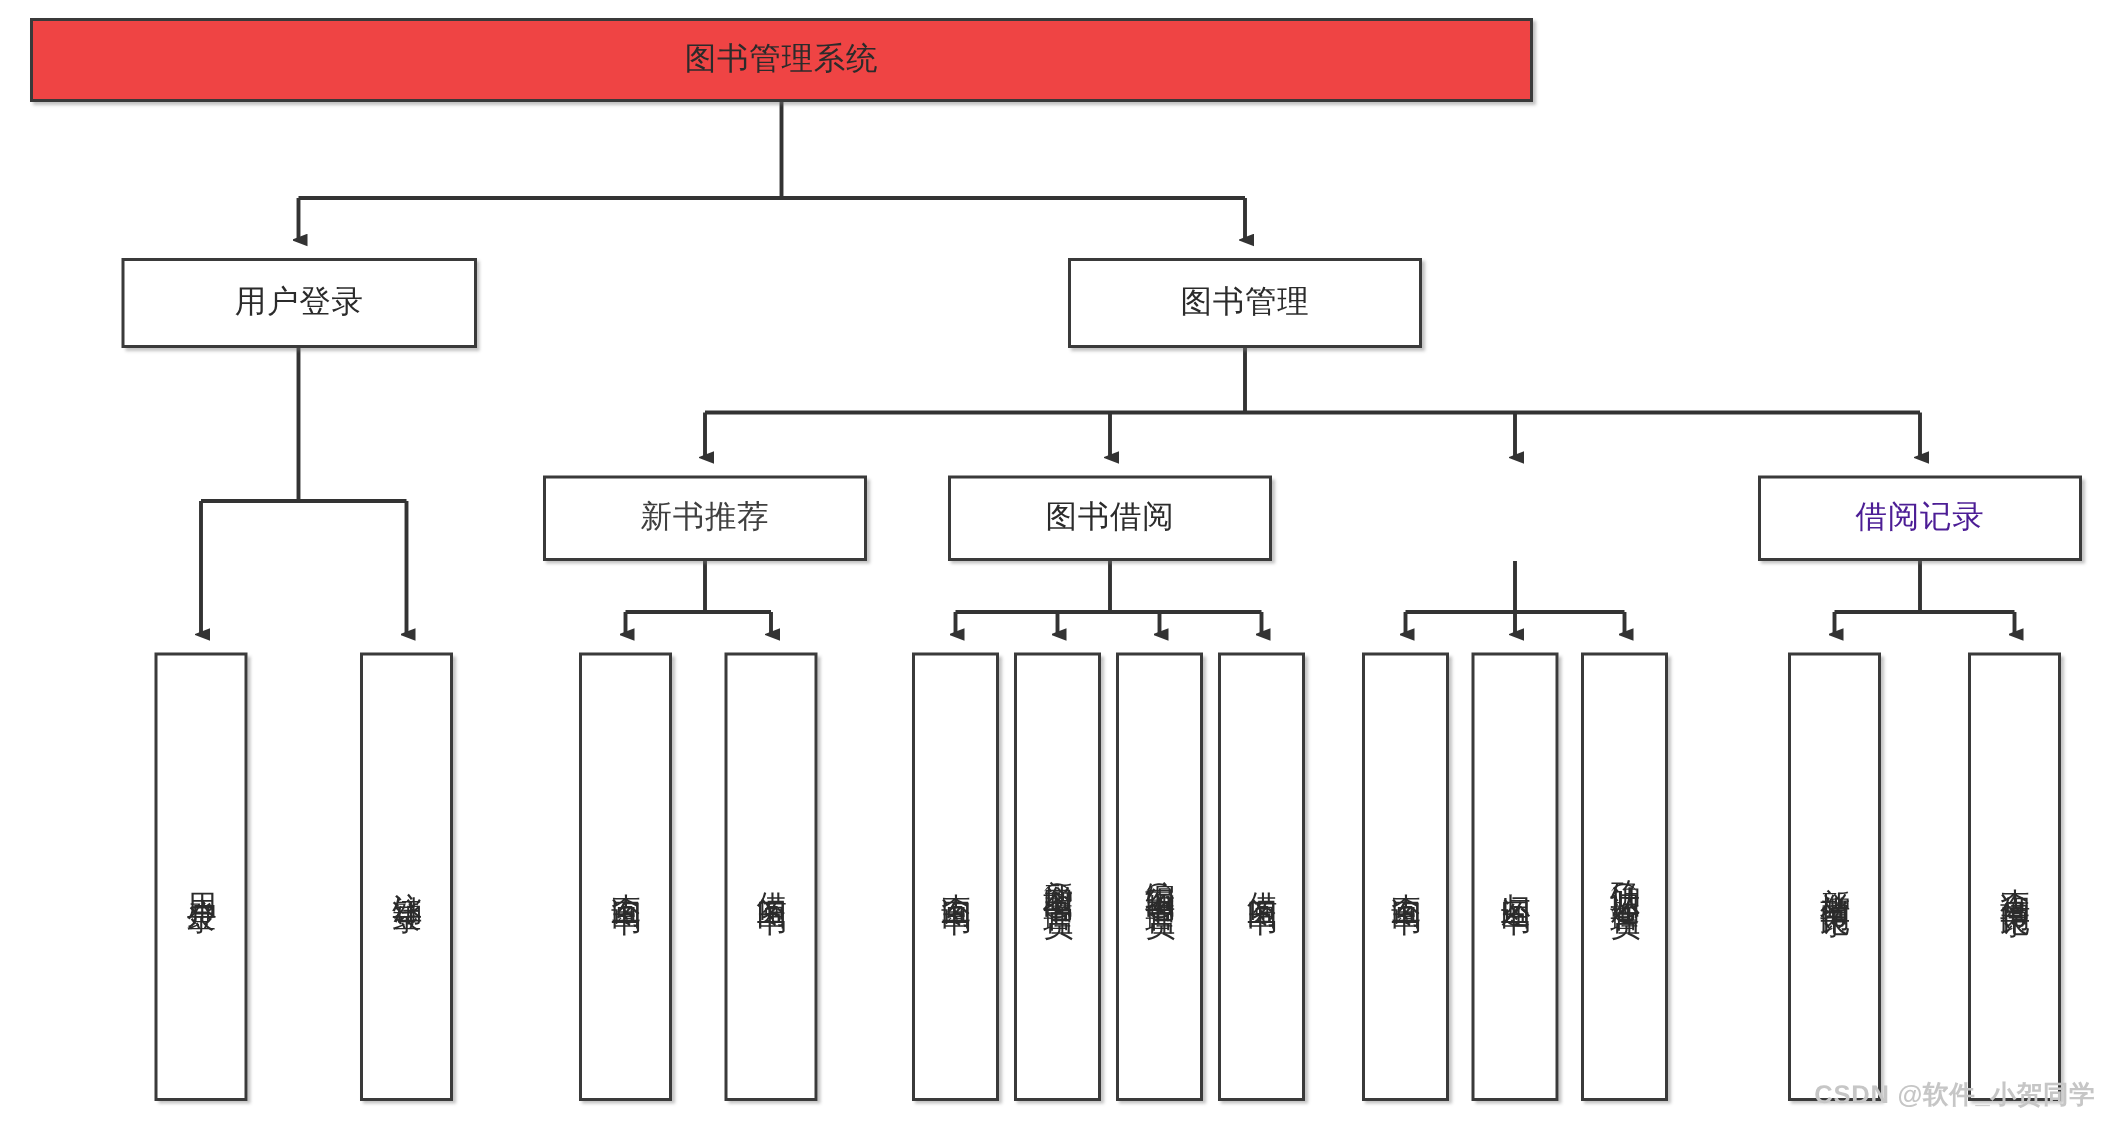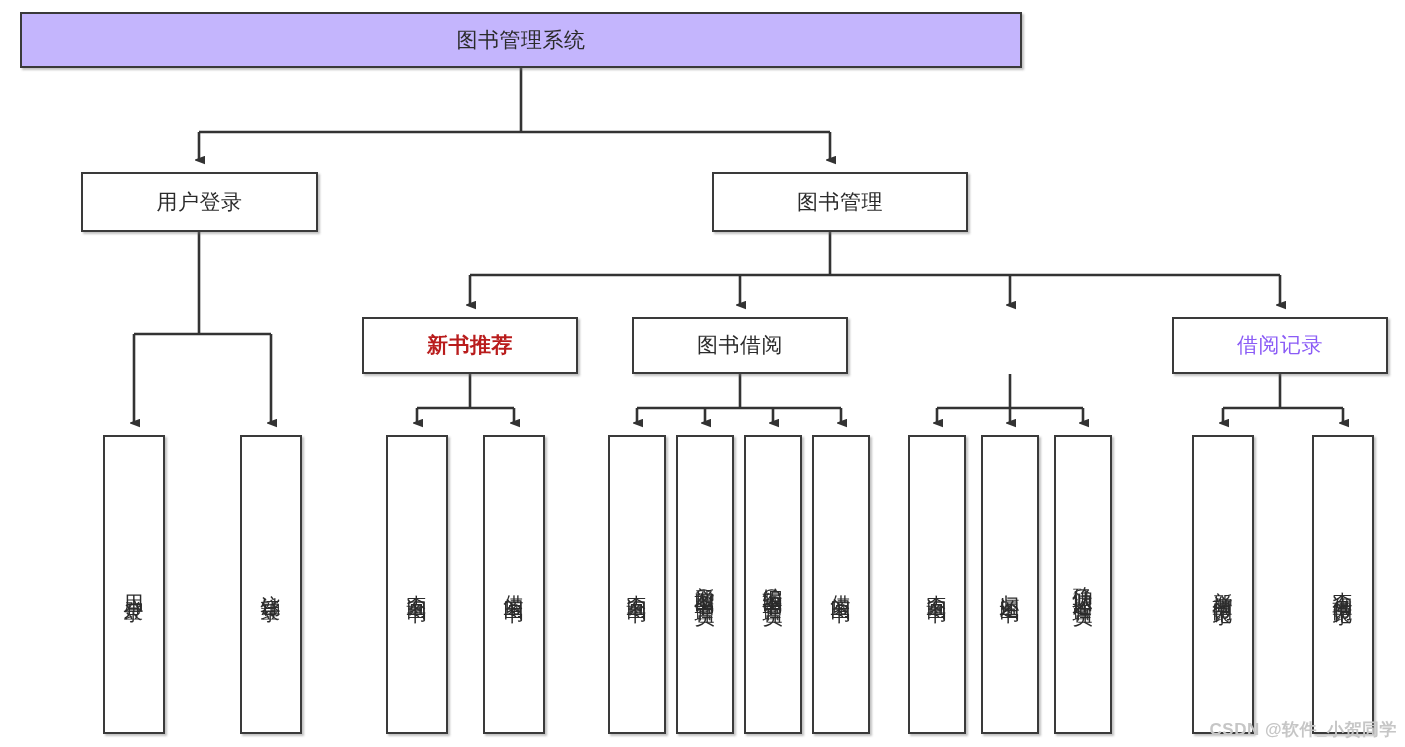"图书管理系统" div.node-box { background: #c4b5fd -> #ef4444 }
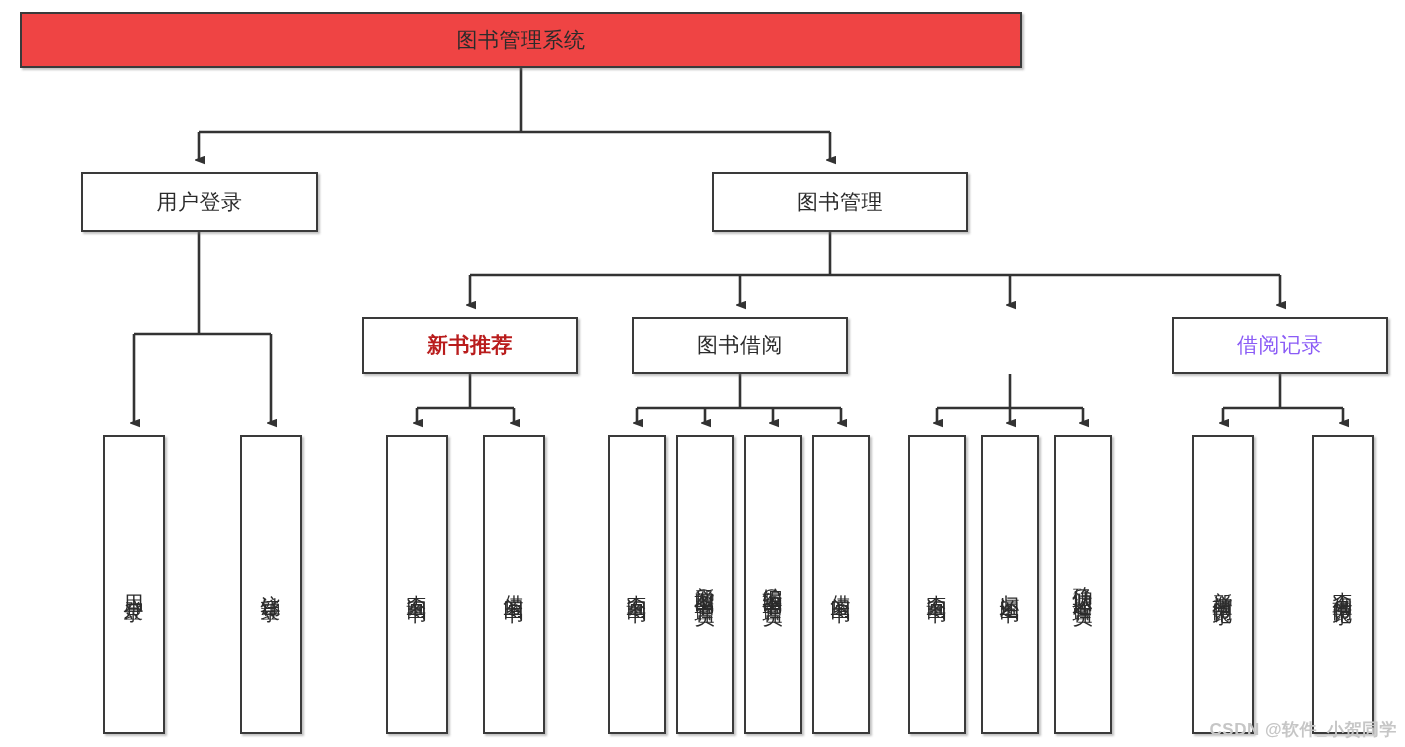"图书管理" div.node-box { width: 256px -> 236px }
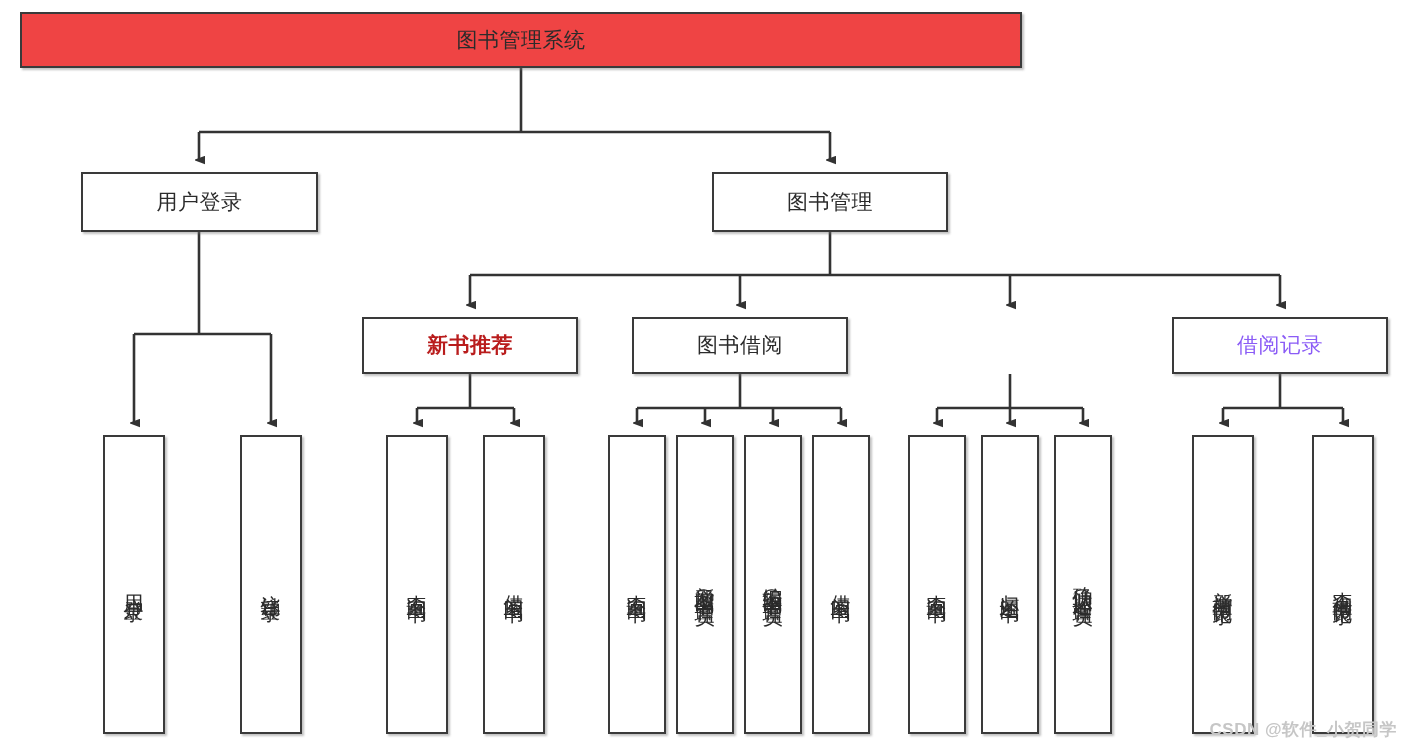"新书推荐" span.node-label { color: #b91c1c -> #404040; font-weight: bold -> none }
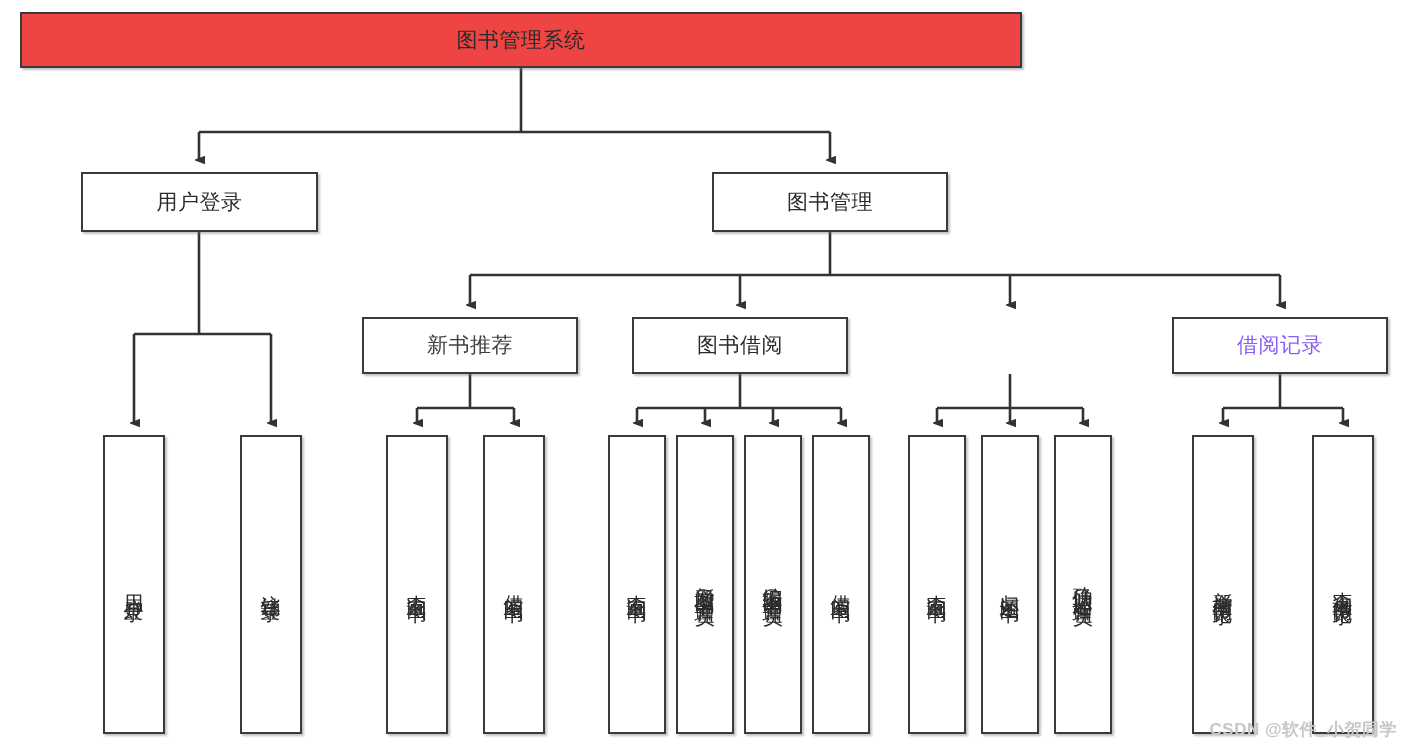"借阅记录" span.node-label { color: #8b5cf6 -> #4c1d95 }
